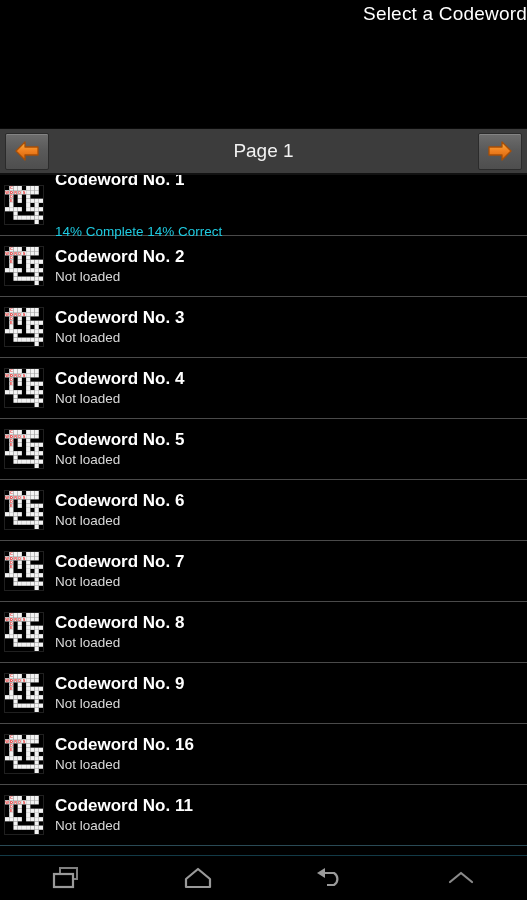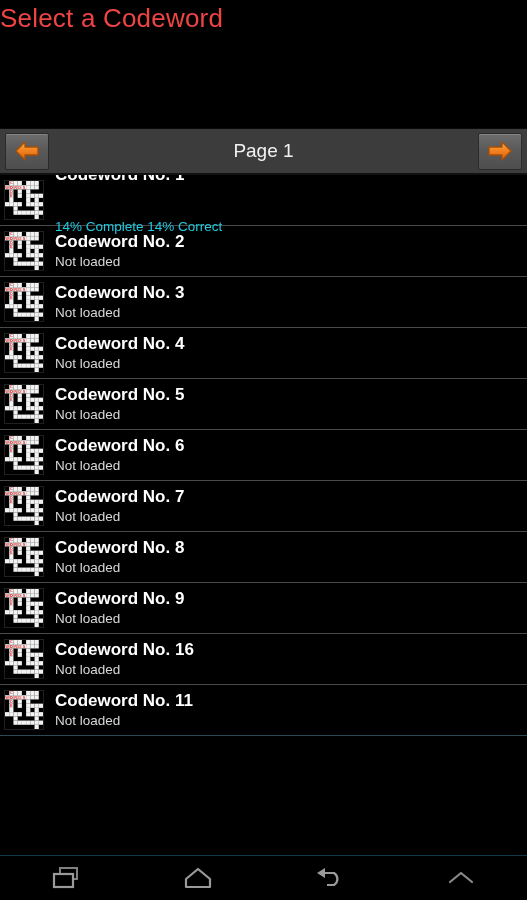"Select a Codeword" .titlebar .title { color: #ef4444 -> #ffffff; font-size: 26px -> 19px; text-align: left -> right }
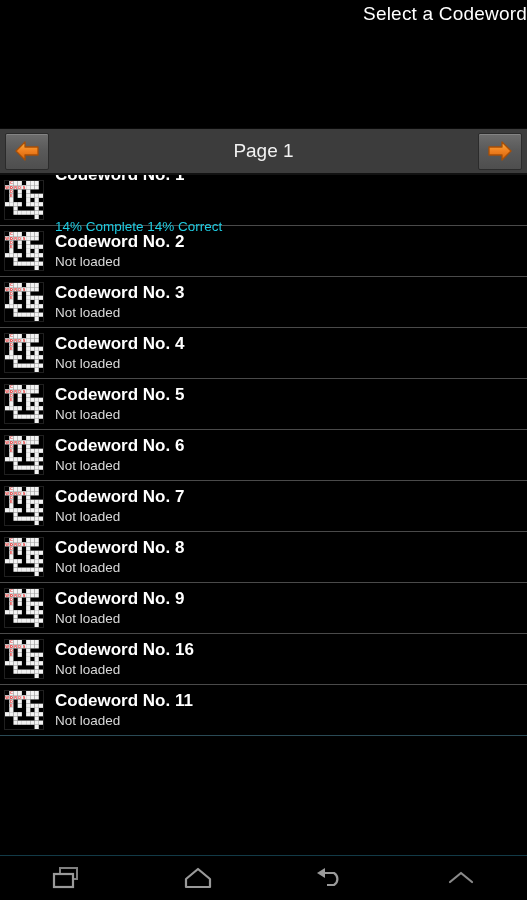"Codeword No. 1" .row { height: 51px -> 61px }
